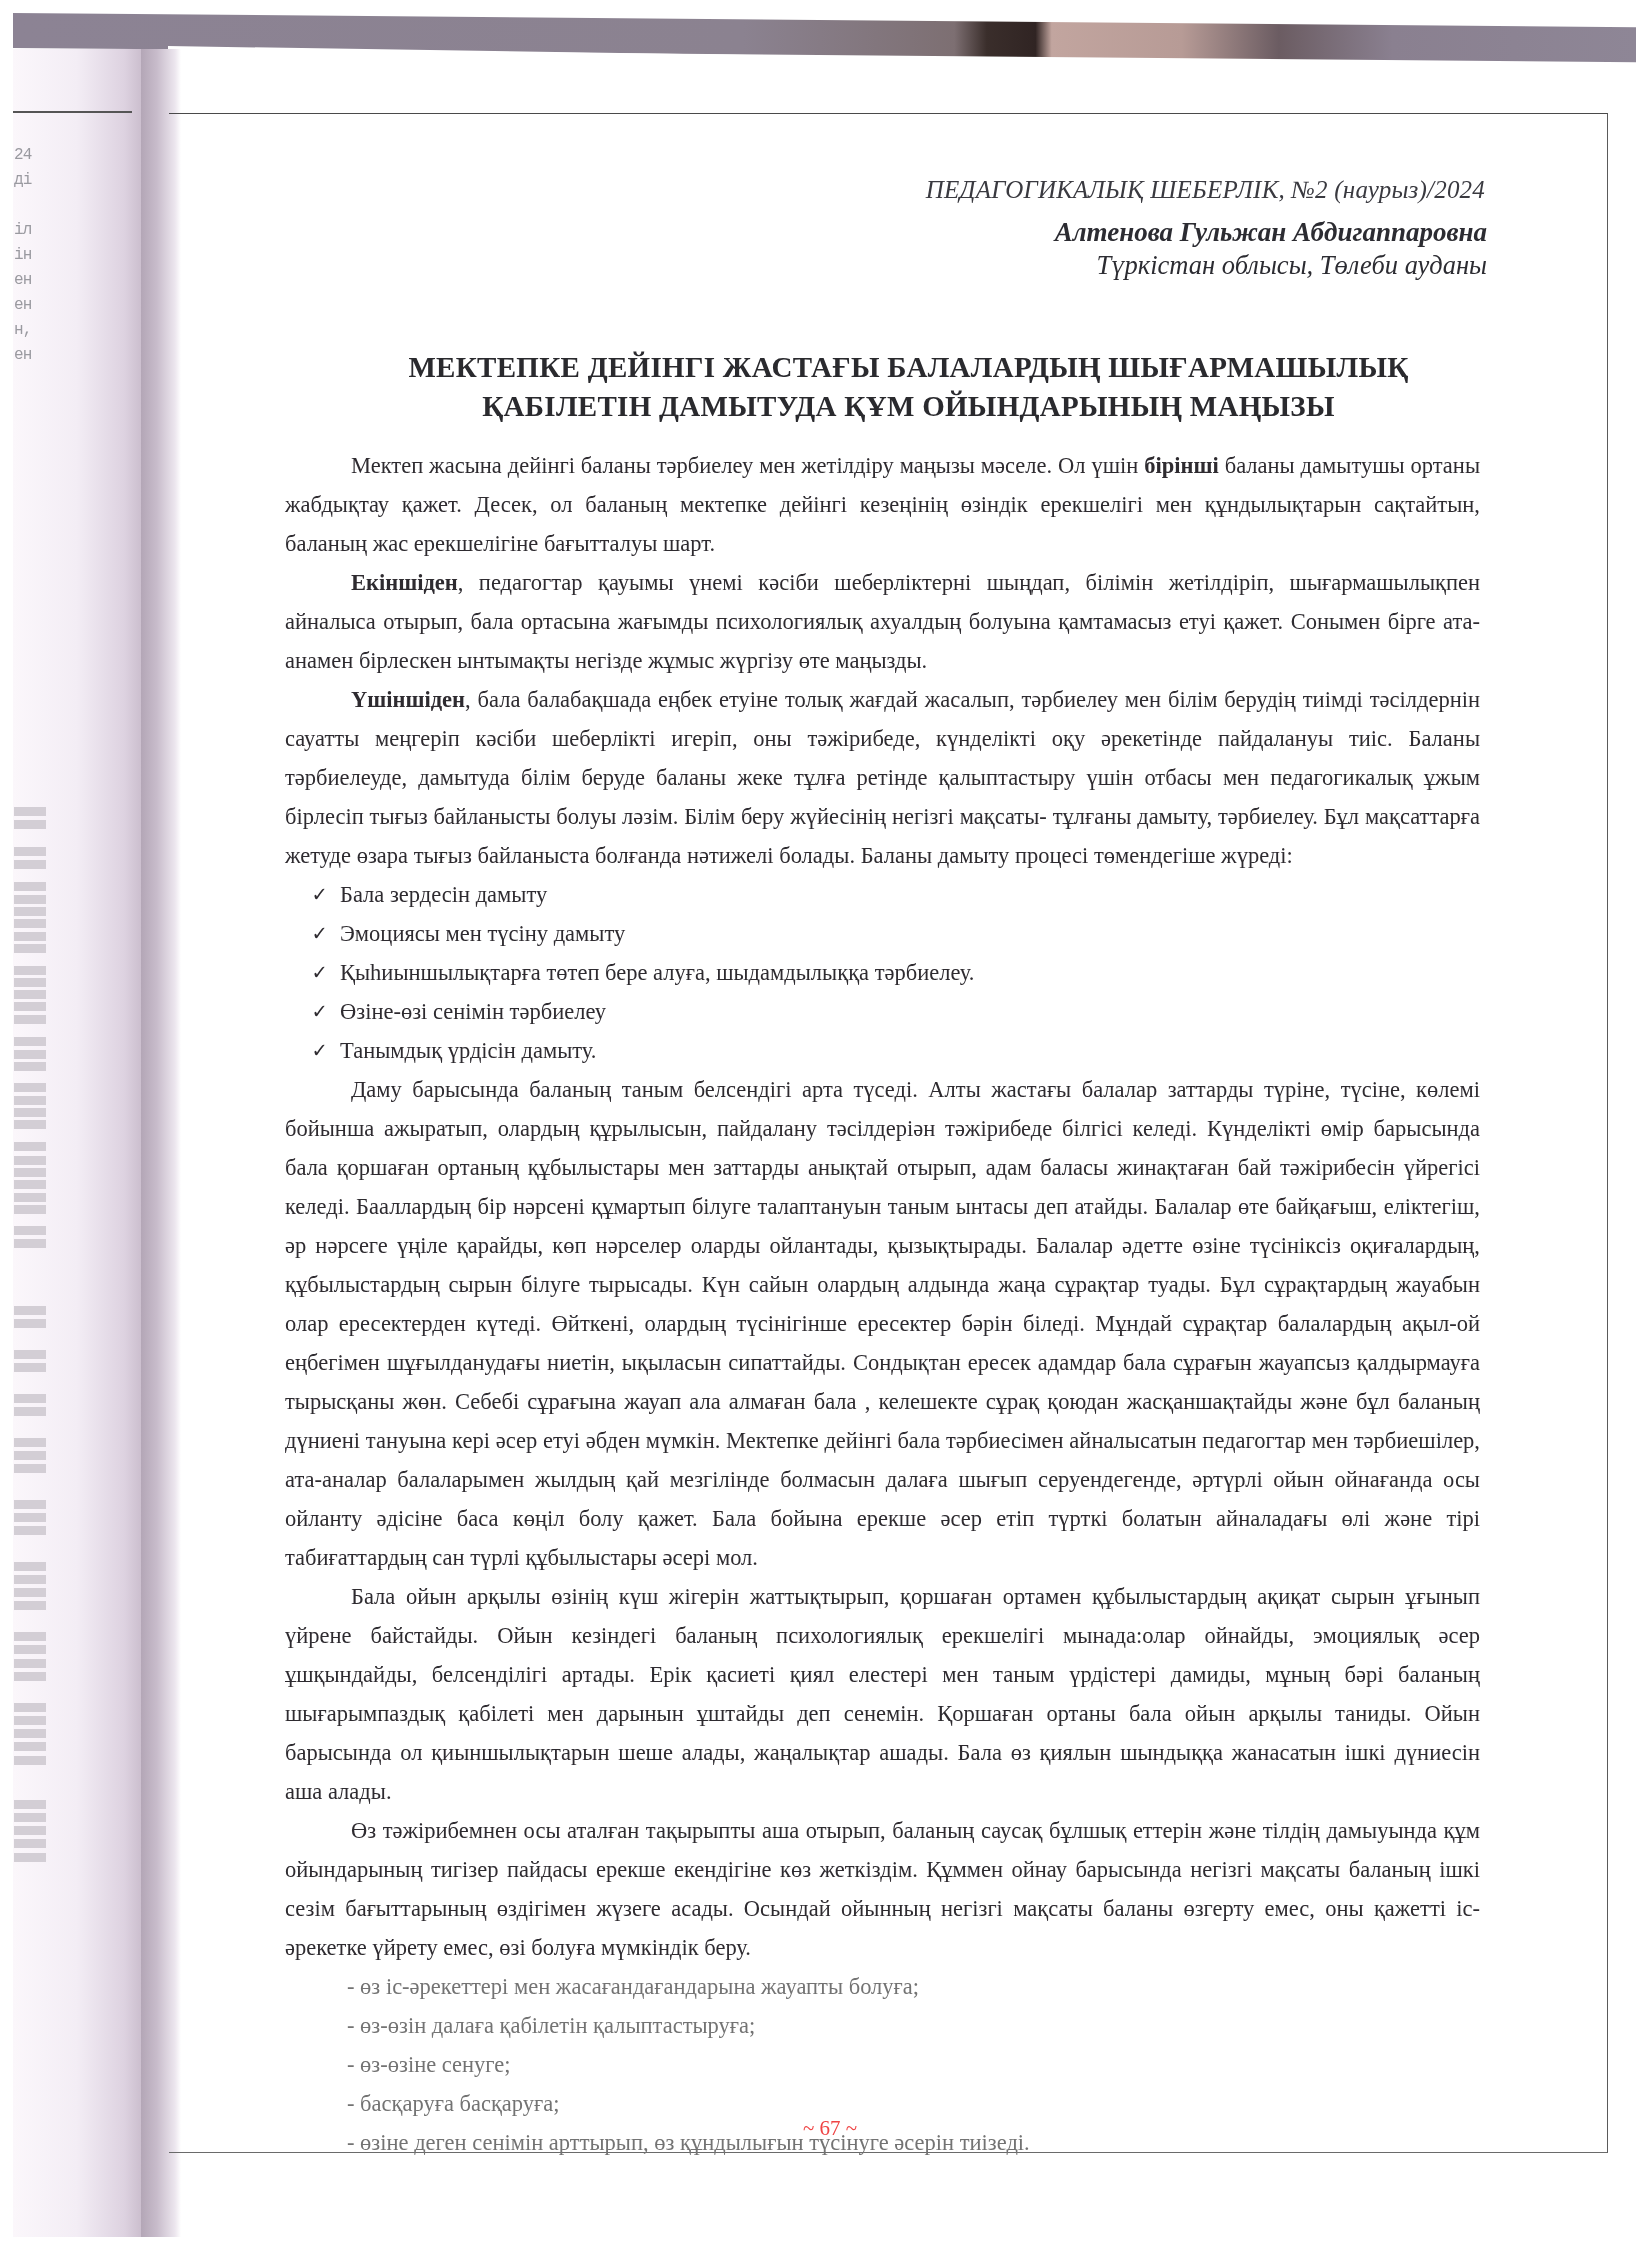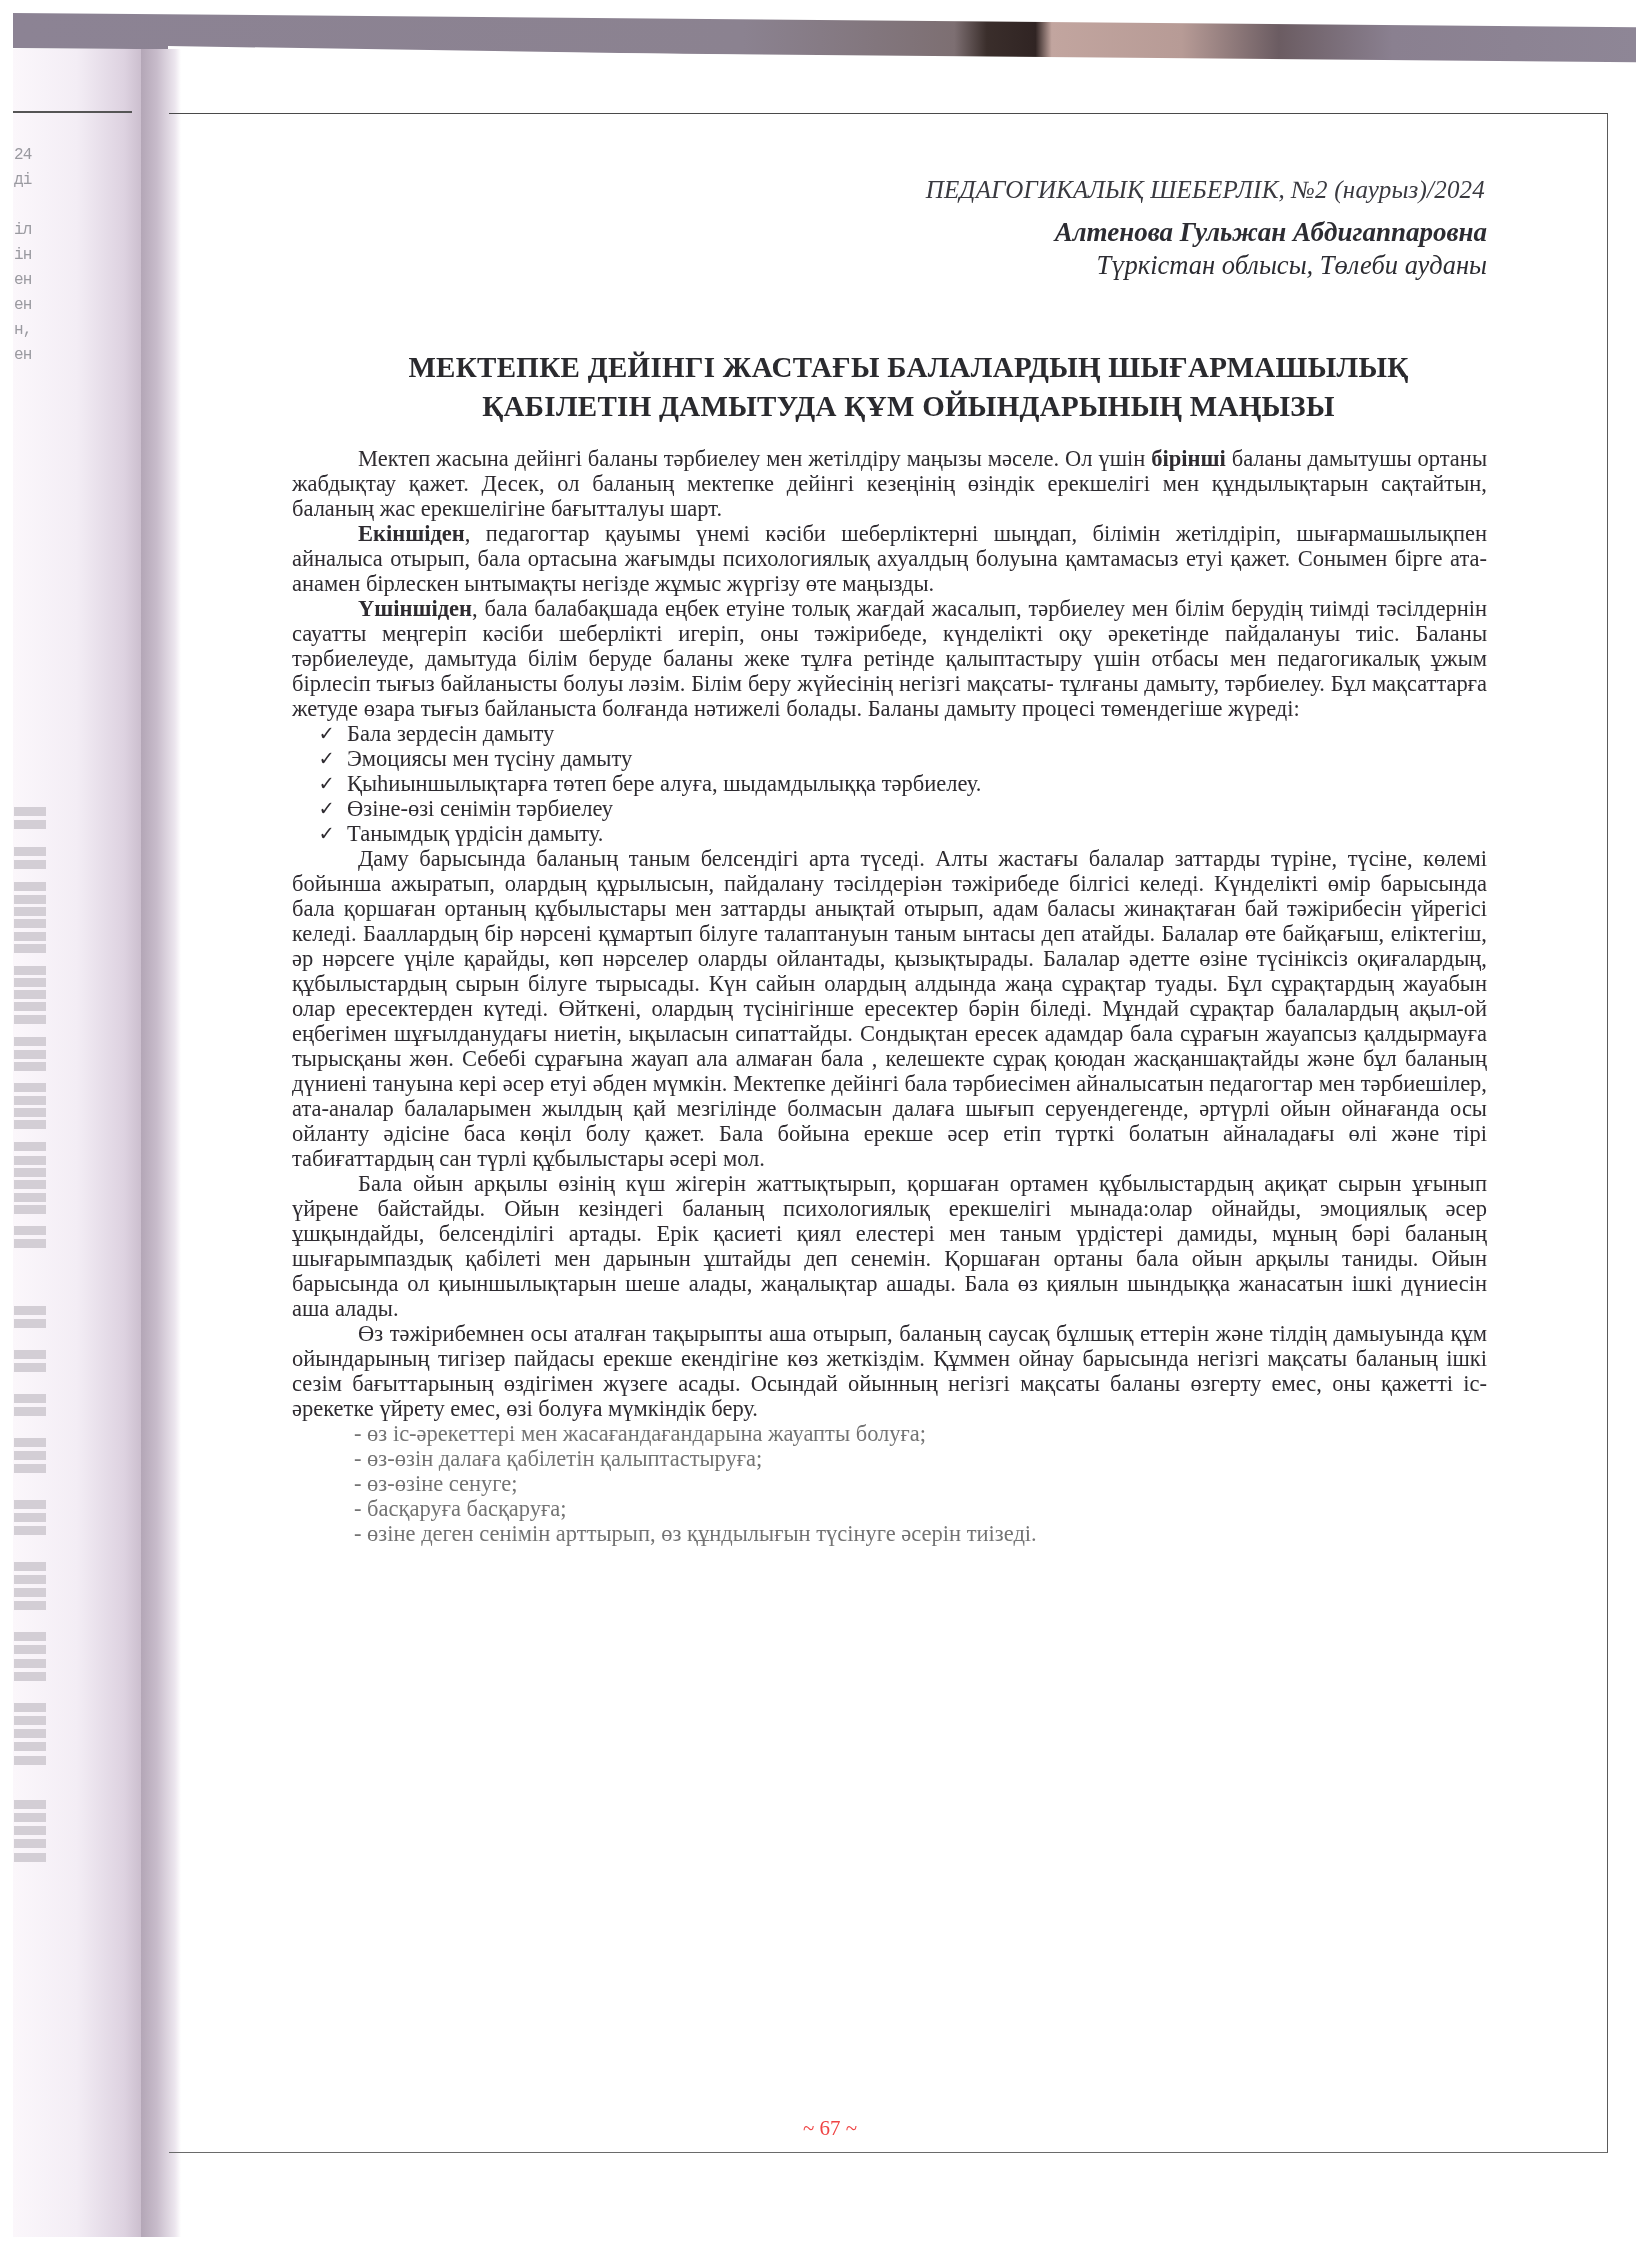"Мектеп жасына дейінгі баланы тәрбиелеу" .body { left: 292px -> 285px; line-height: 25px -> 39px }
